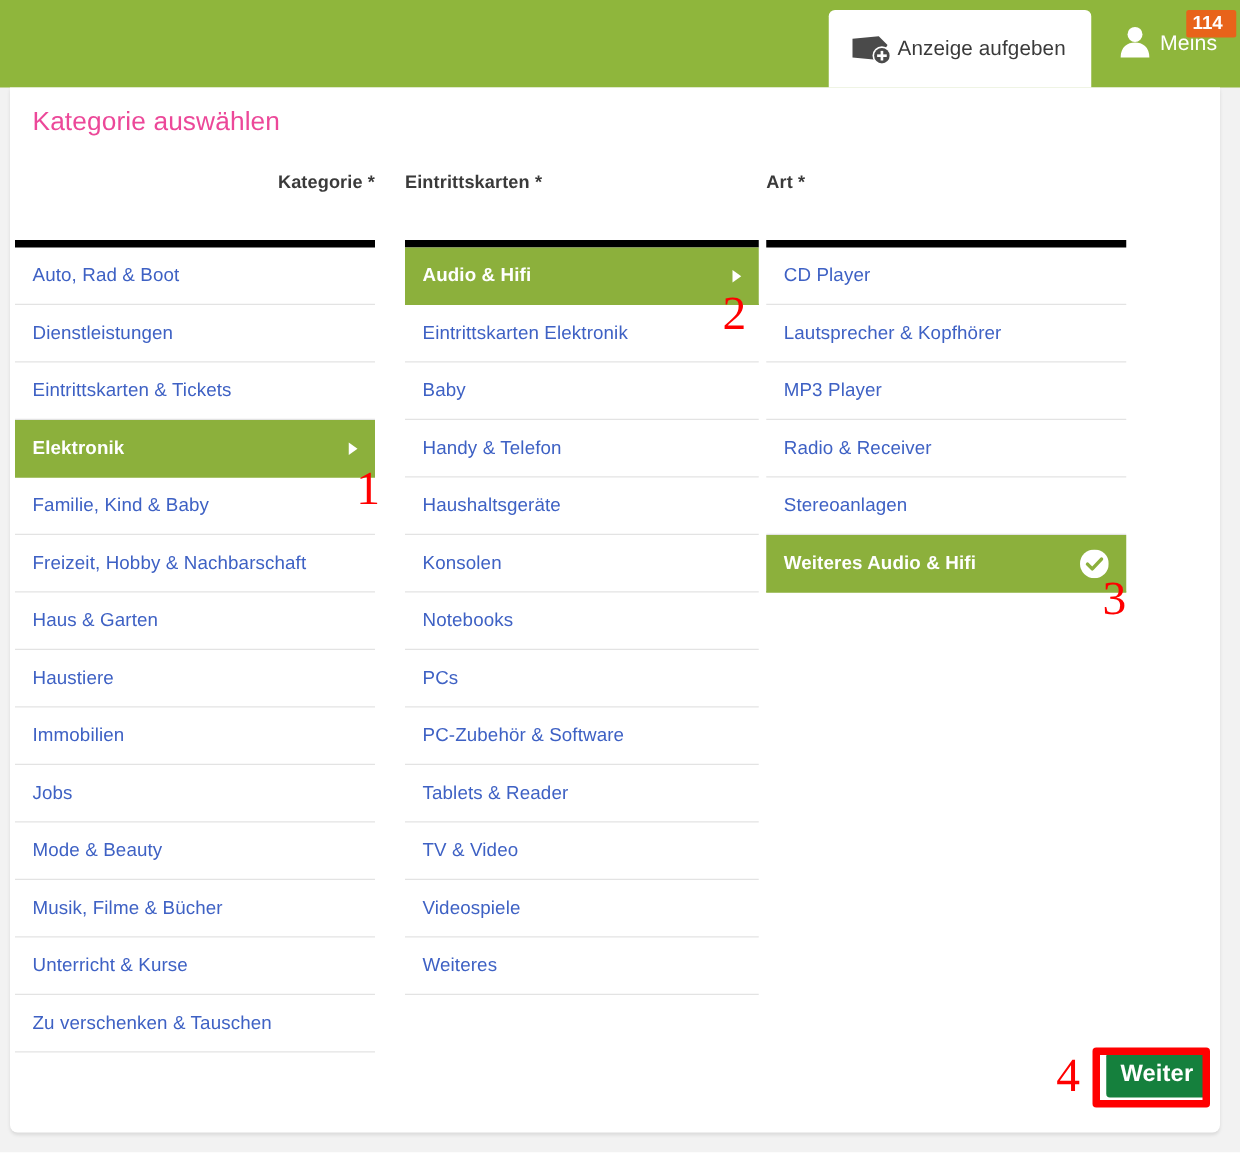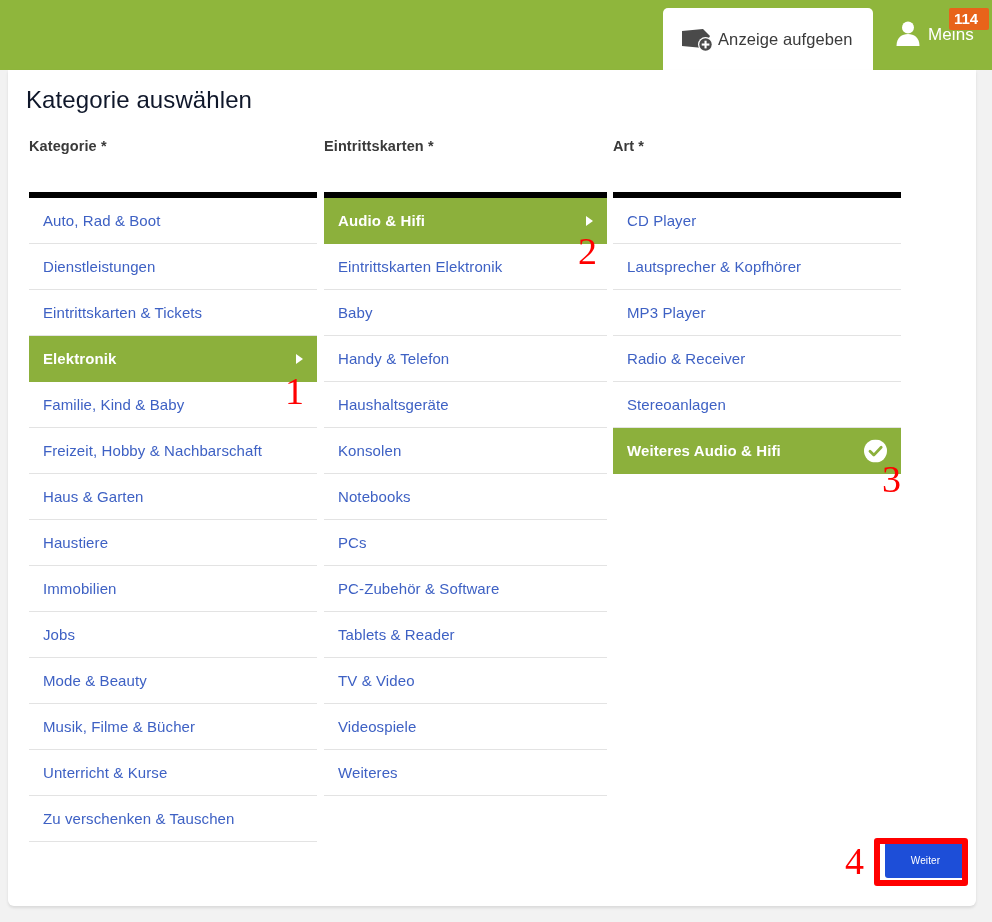"Kategorie auswählen" #page-title { color: #0f172a -> #ec4899; font-size: 24px -> 21px }
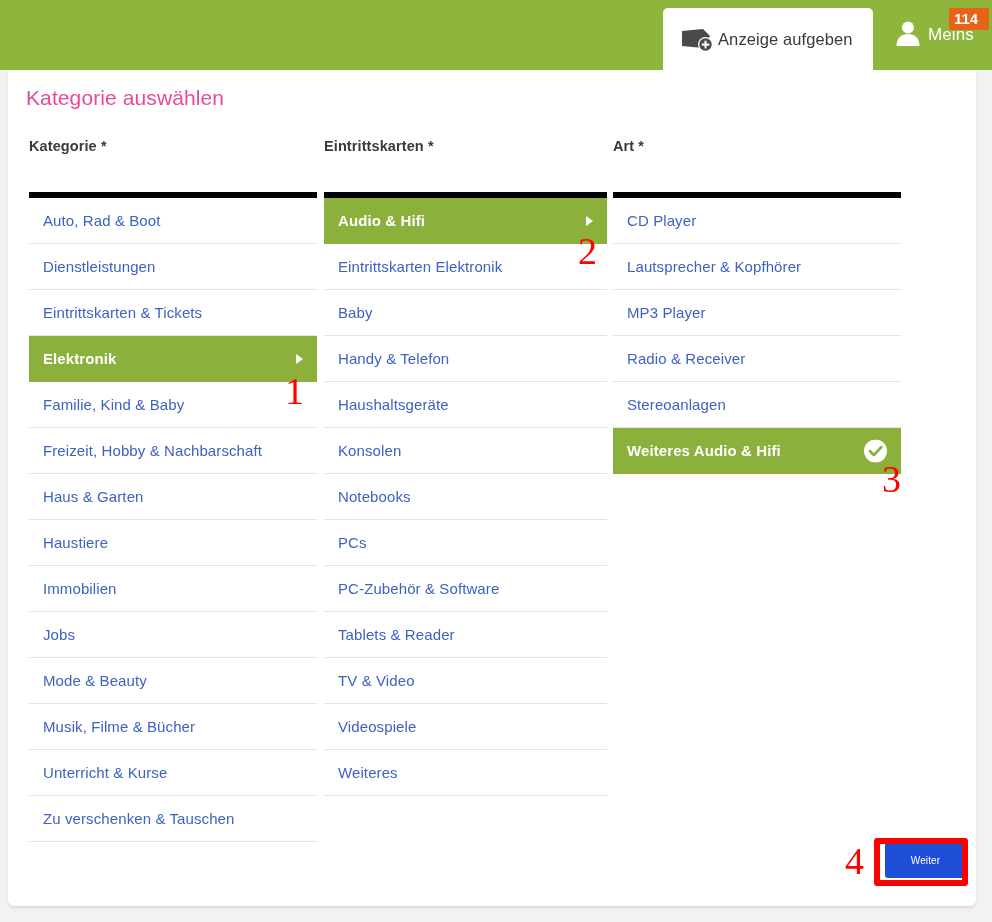"Kategorie *" #col-1 { left: 21px -> 4px; text-align: none -> right }
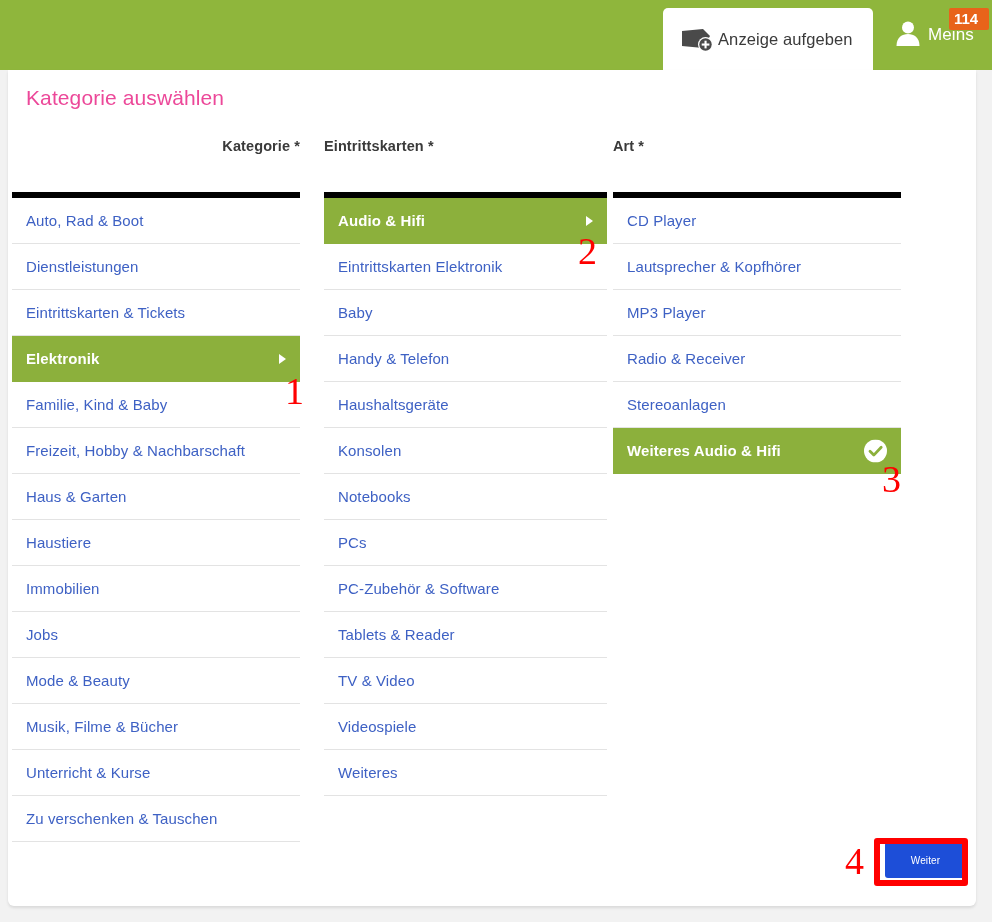"Weiter" #next-button { background: #1d4ed8 -> #15803d; font-size: 10px -> 19px; font-weight: normal -> bold }
